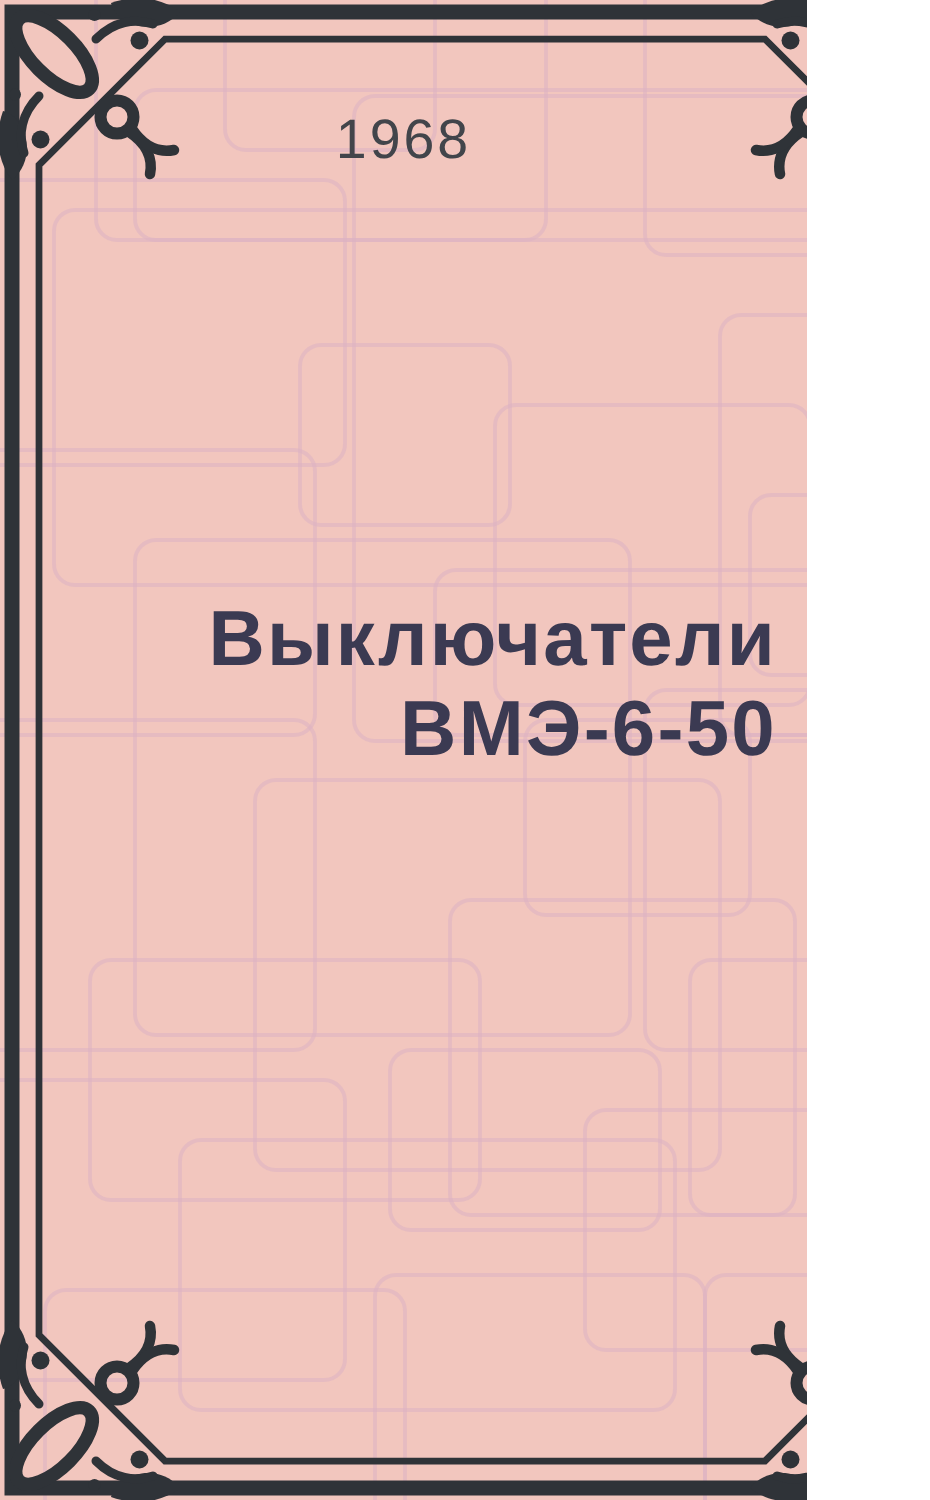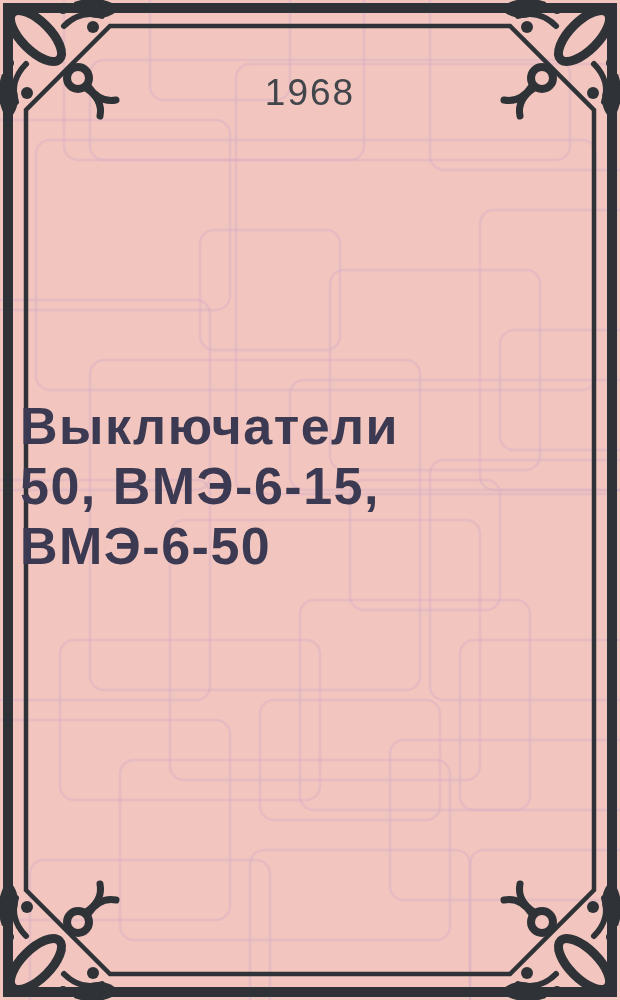"1968" .cover { width: 620px -> 538px }
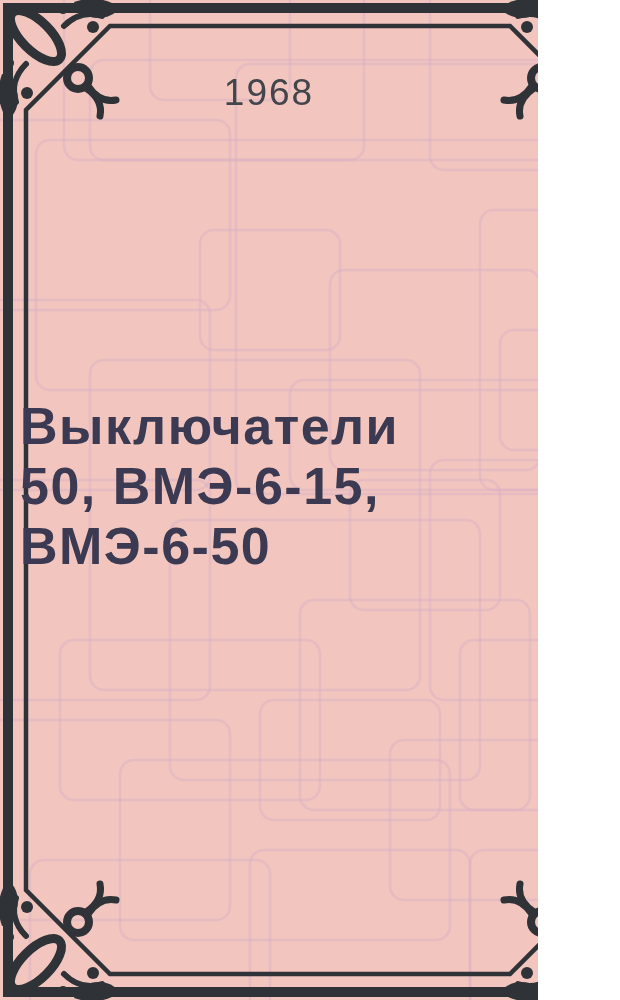"Выключатели" .title { text-align: left -> right }
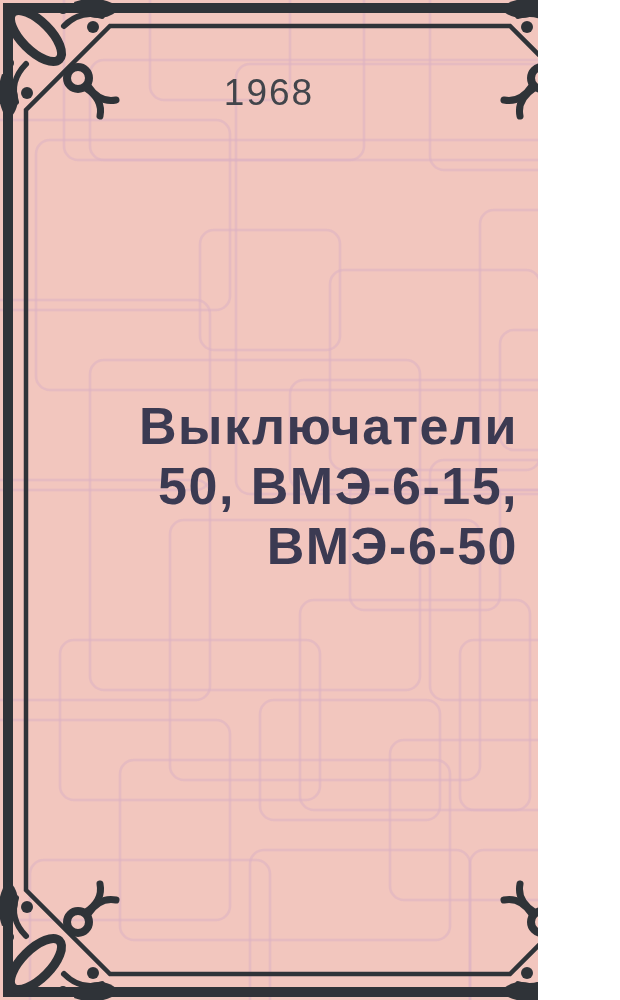"50, ВМЭ-6-15," div { html: <div>50, ВМЭ-6-15,</div> -> none }
